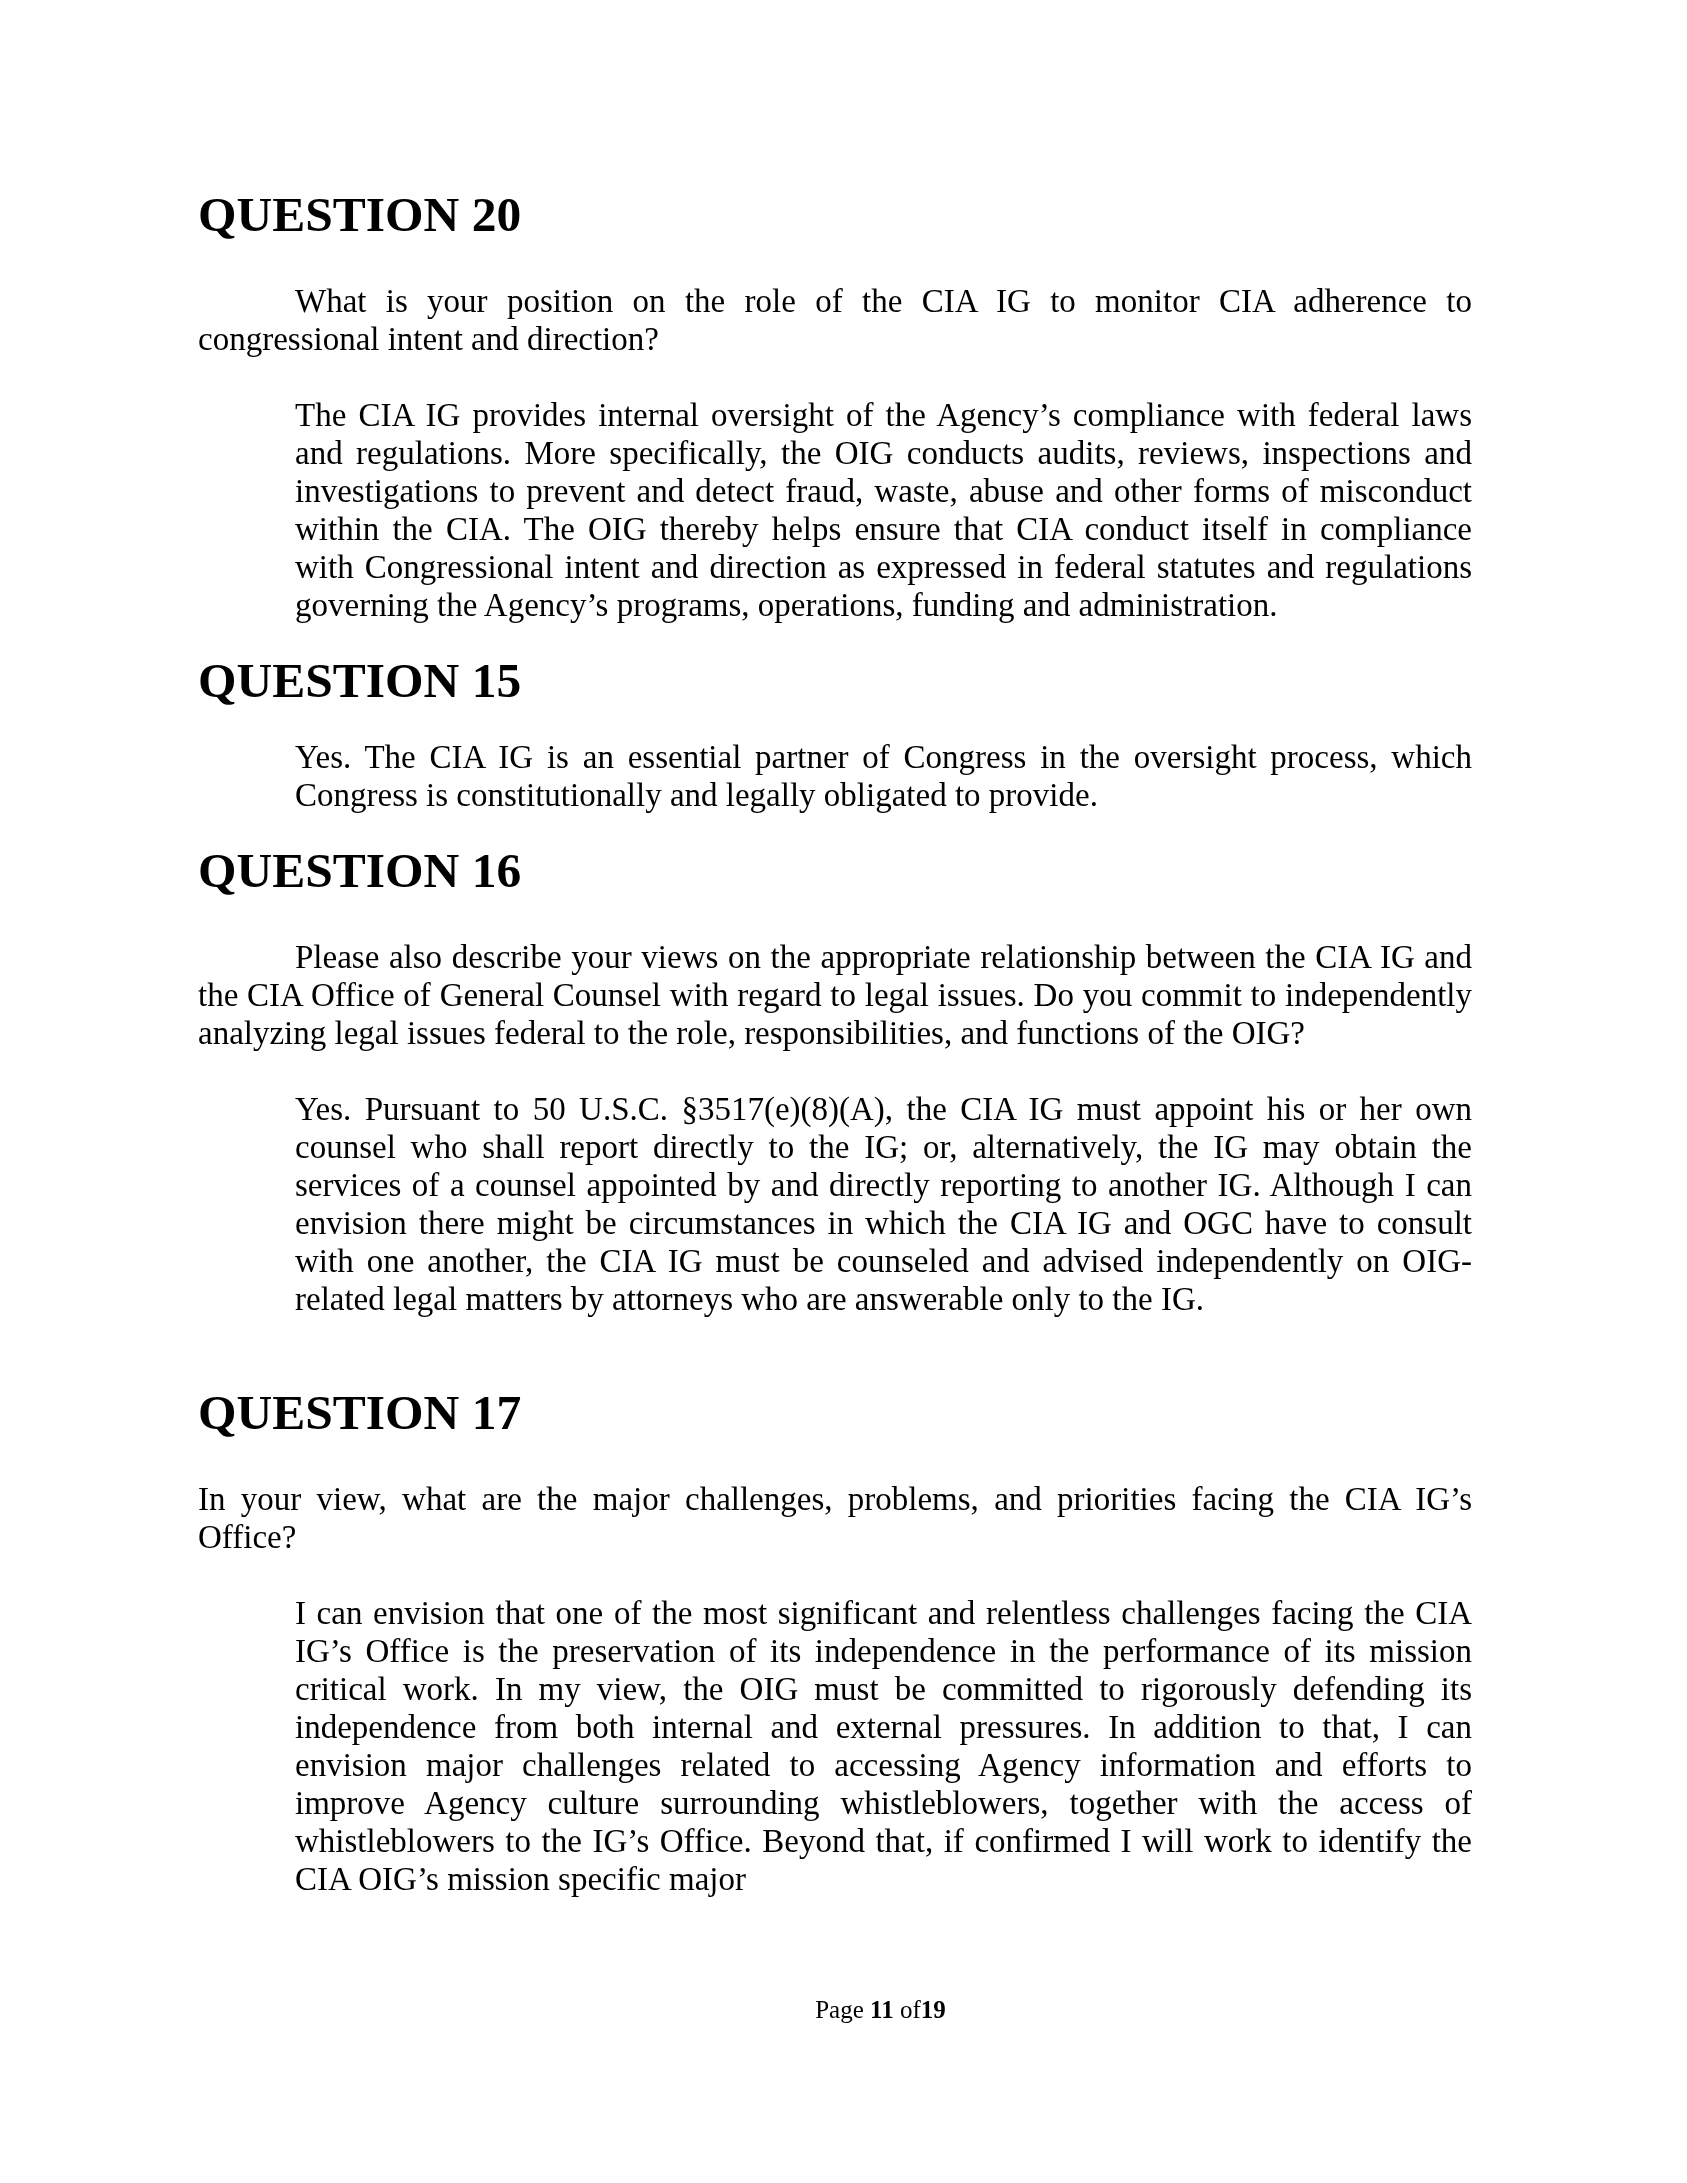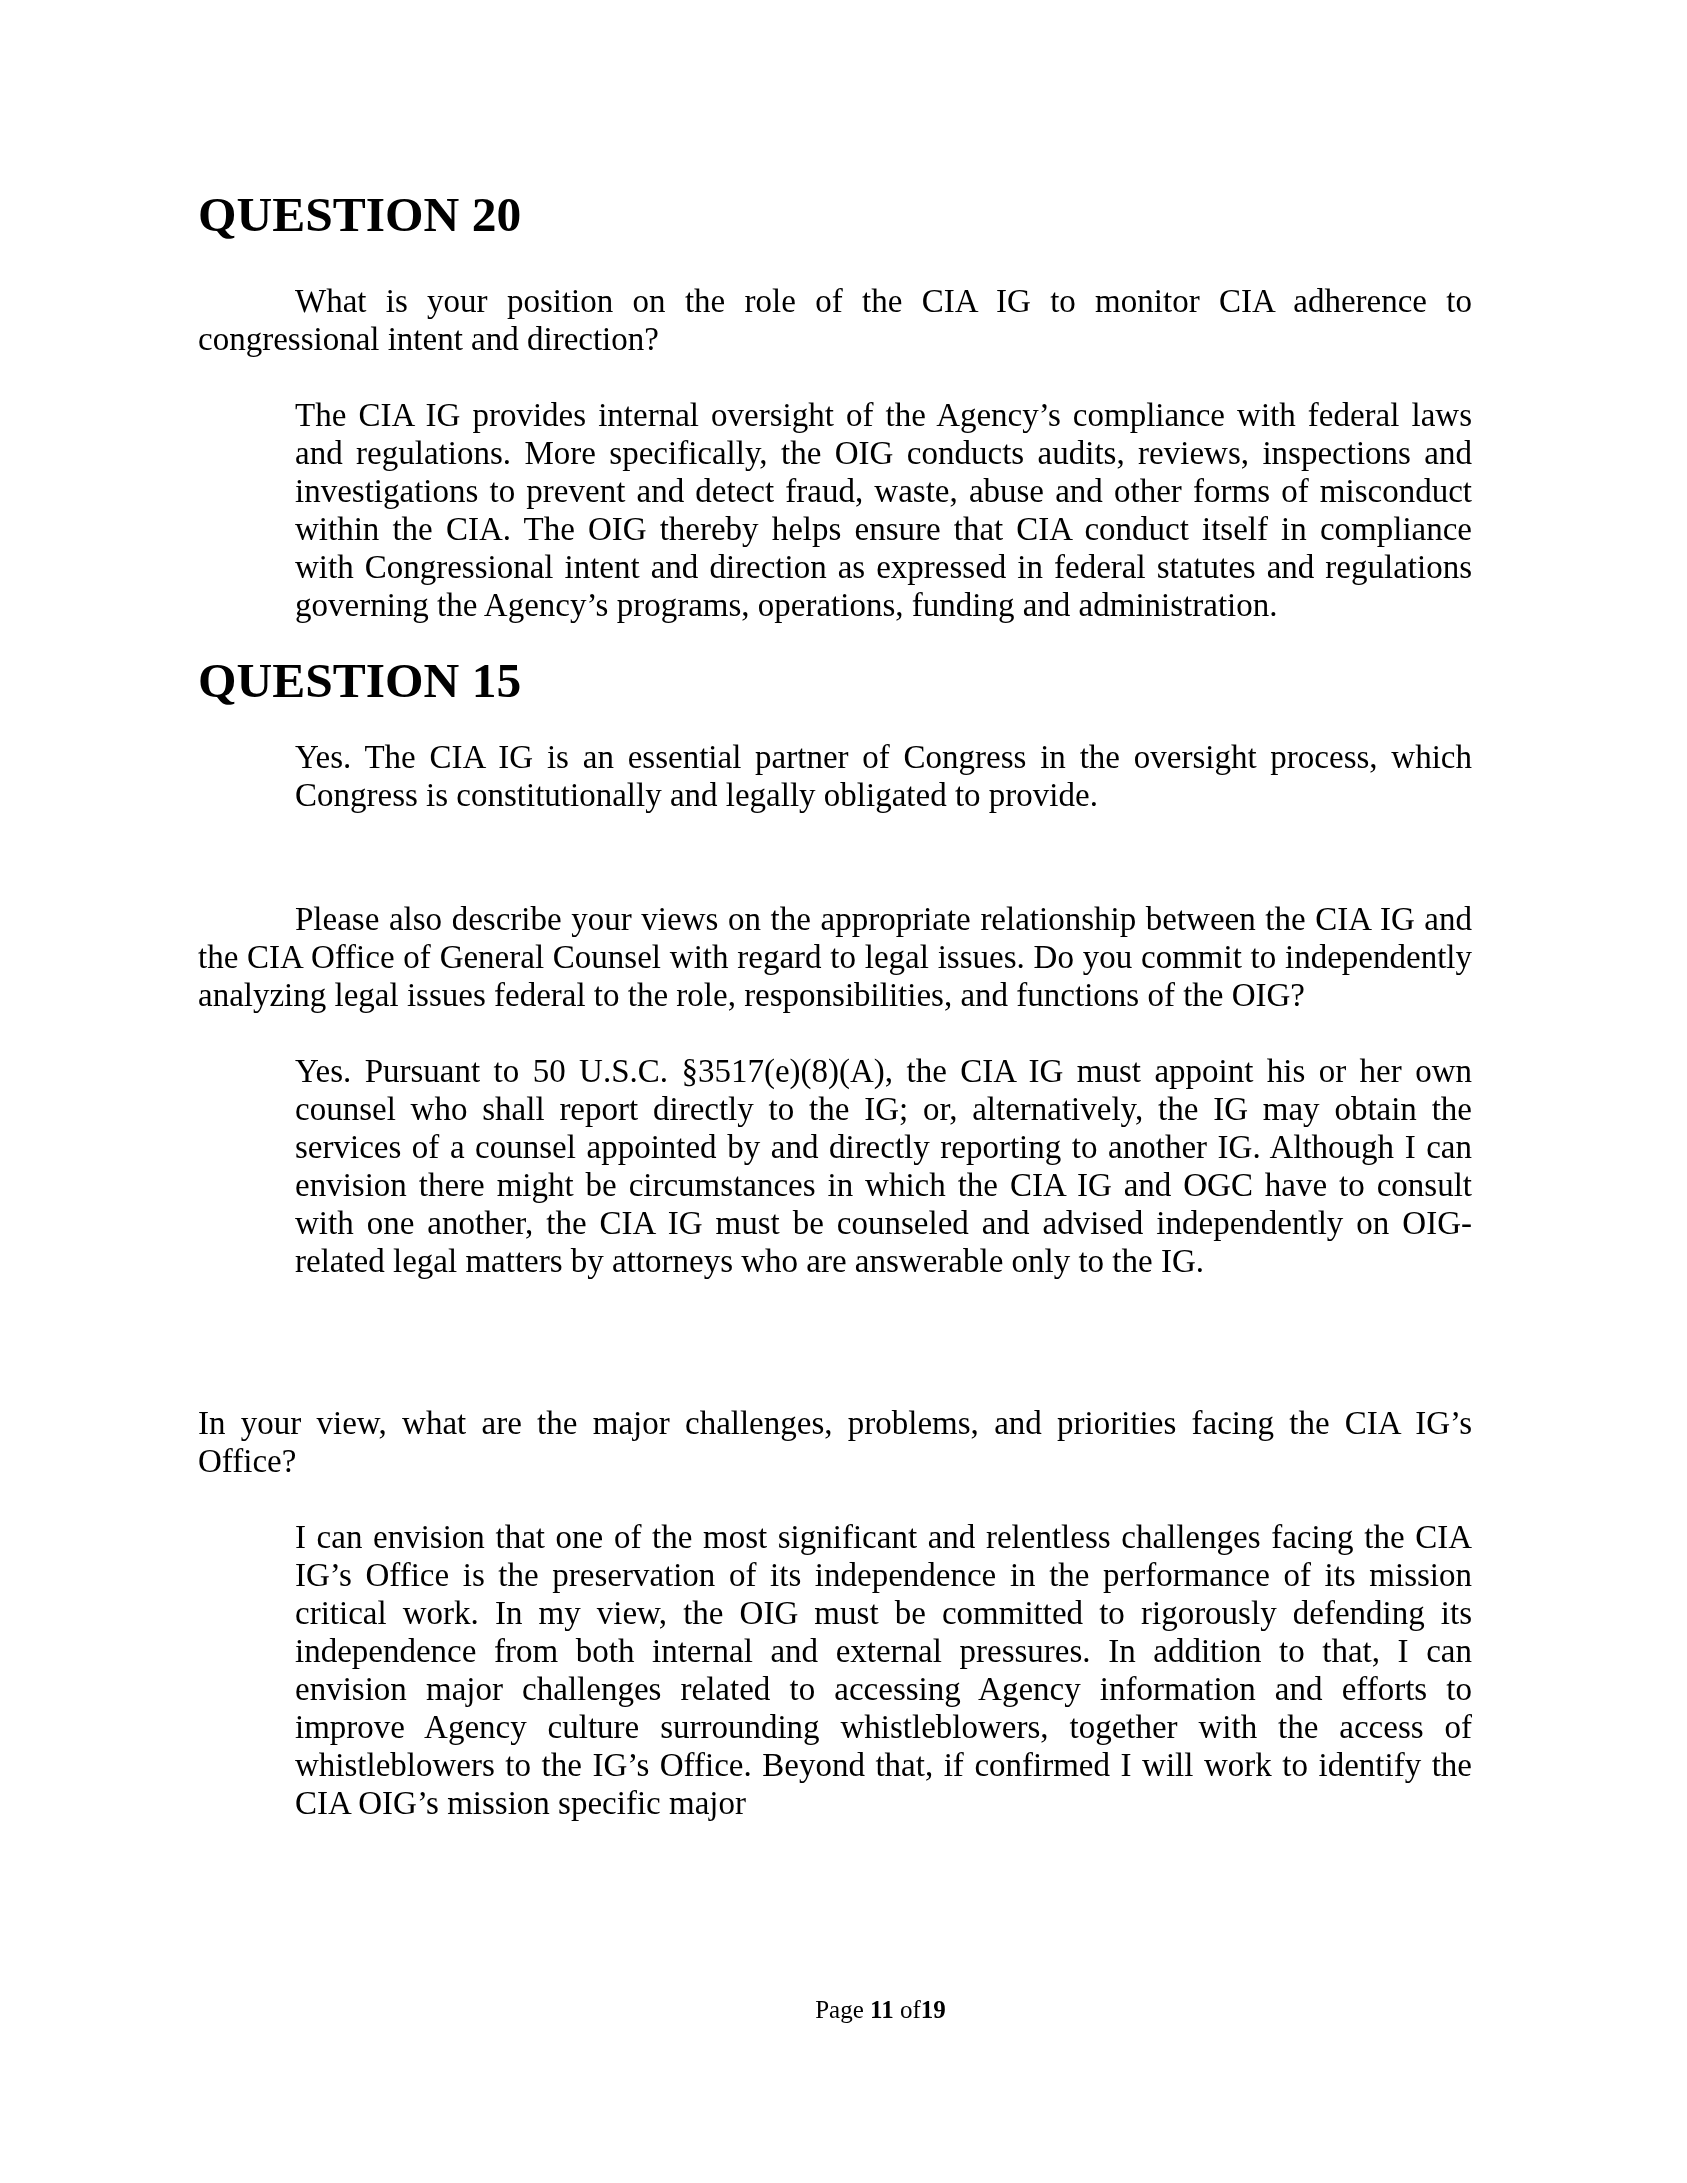"QUESTION 16" h2.q-heading { html: none -> <h2>QUESTION 16</h2> }
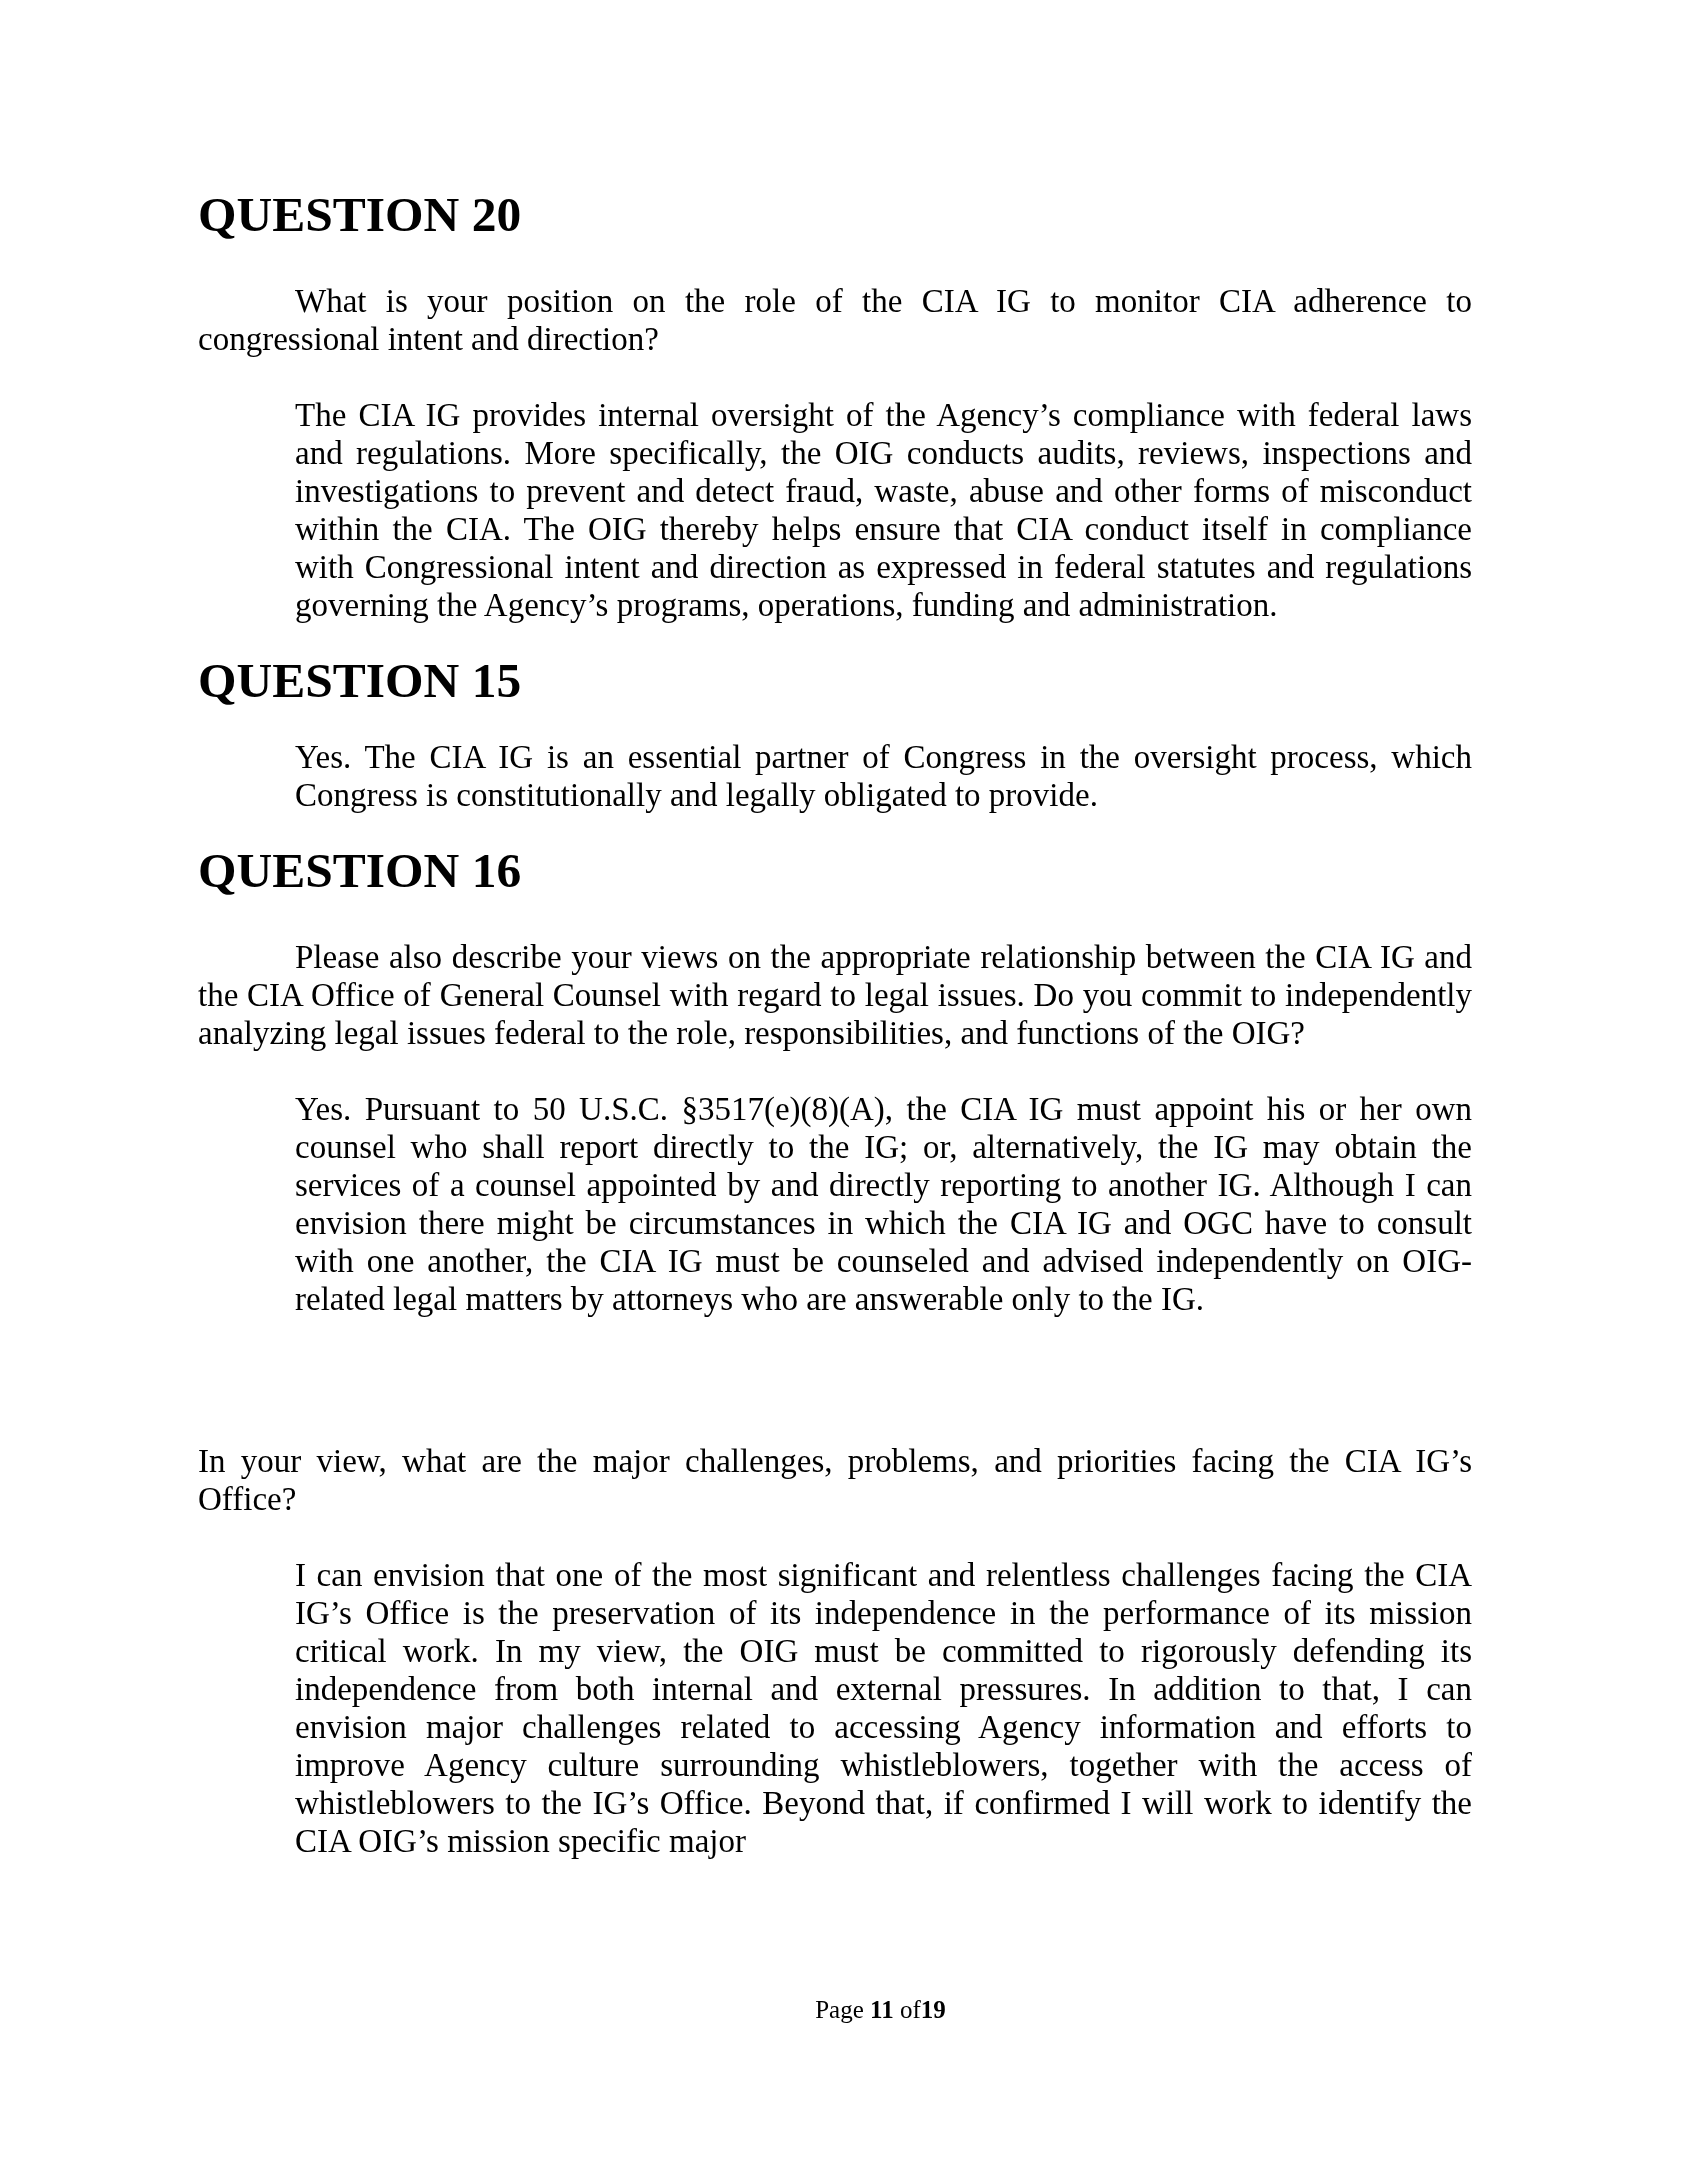"QUESTION 17" h2.q-heading { html: none -> <h2>QUESTION 17</h2> }
